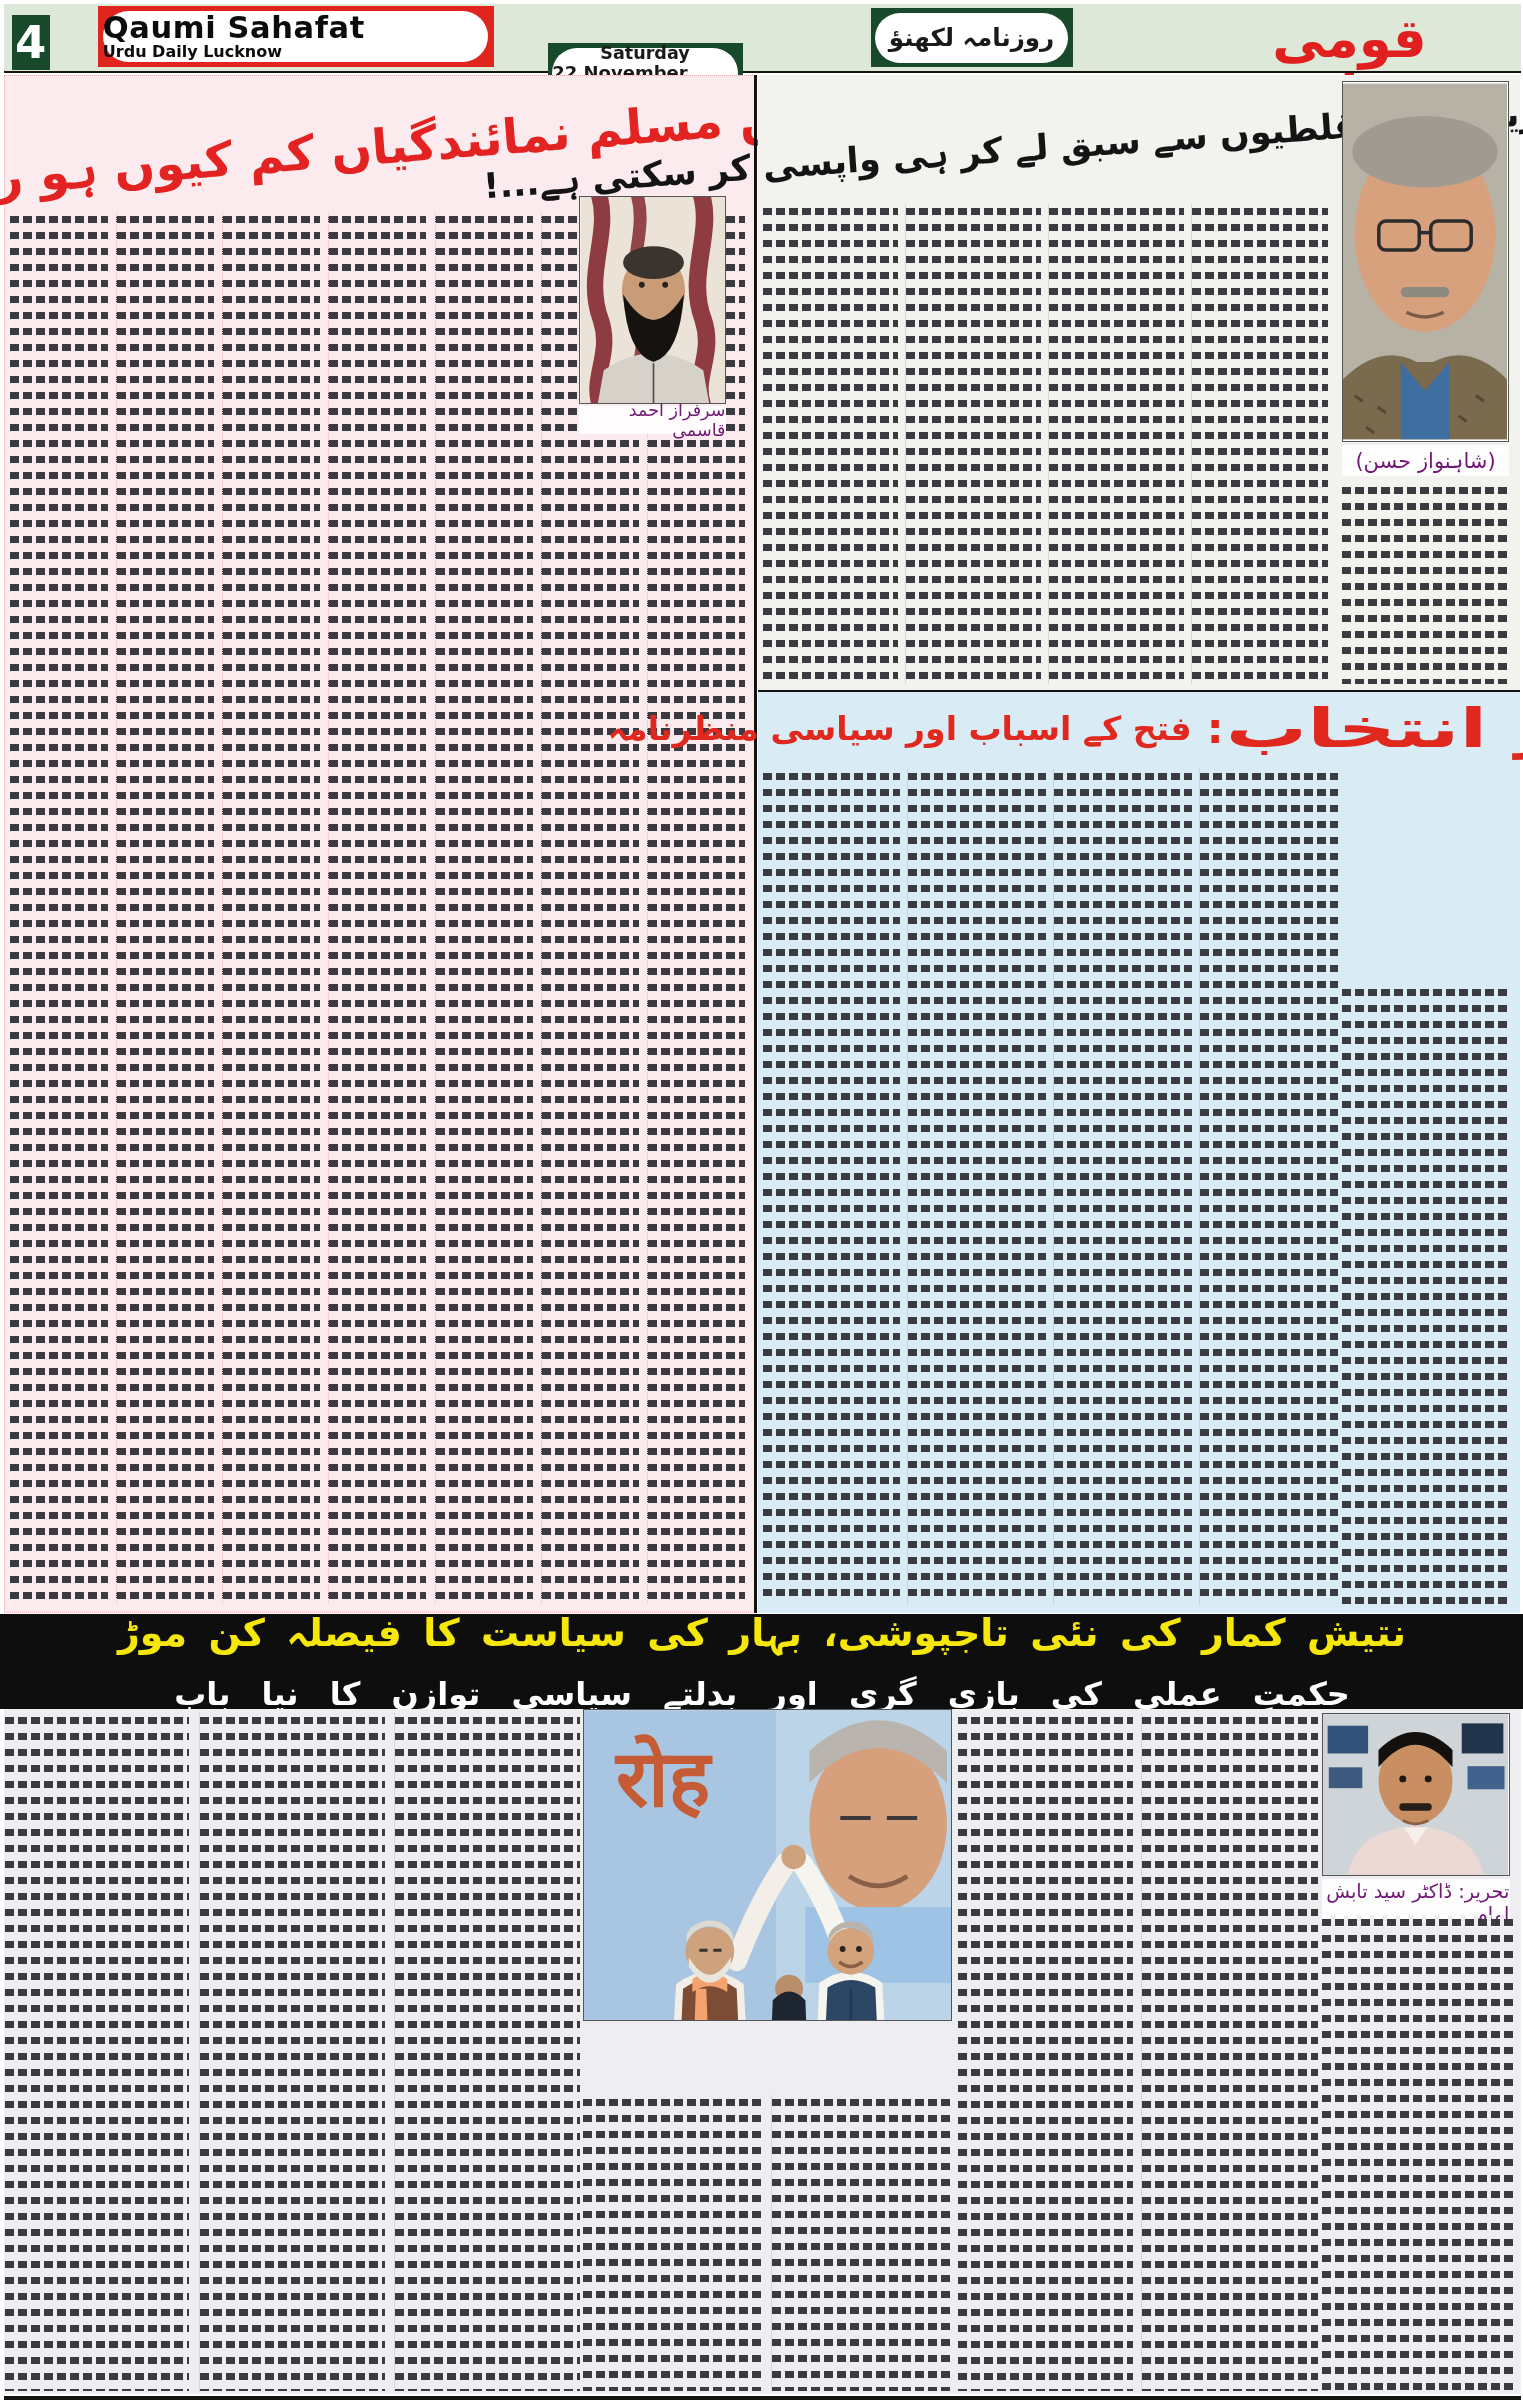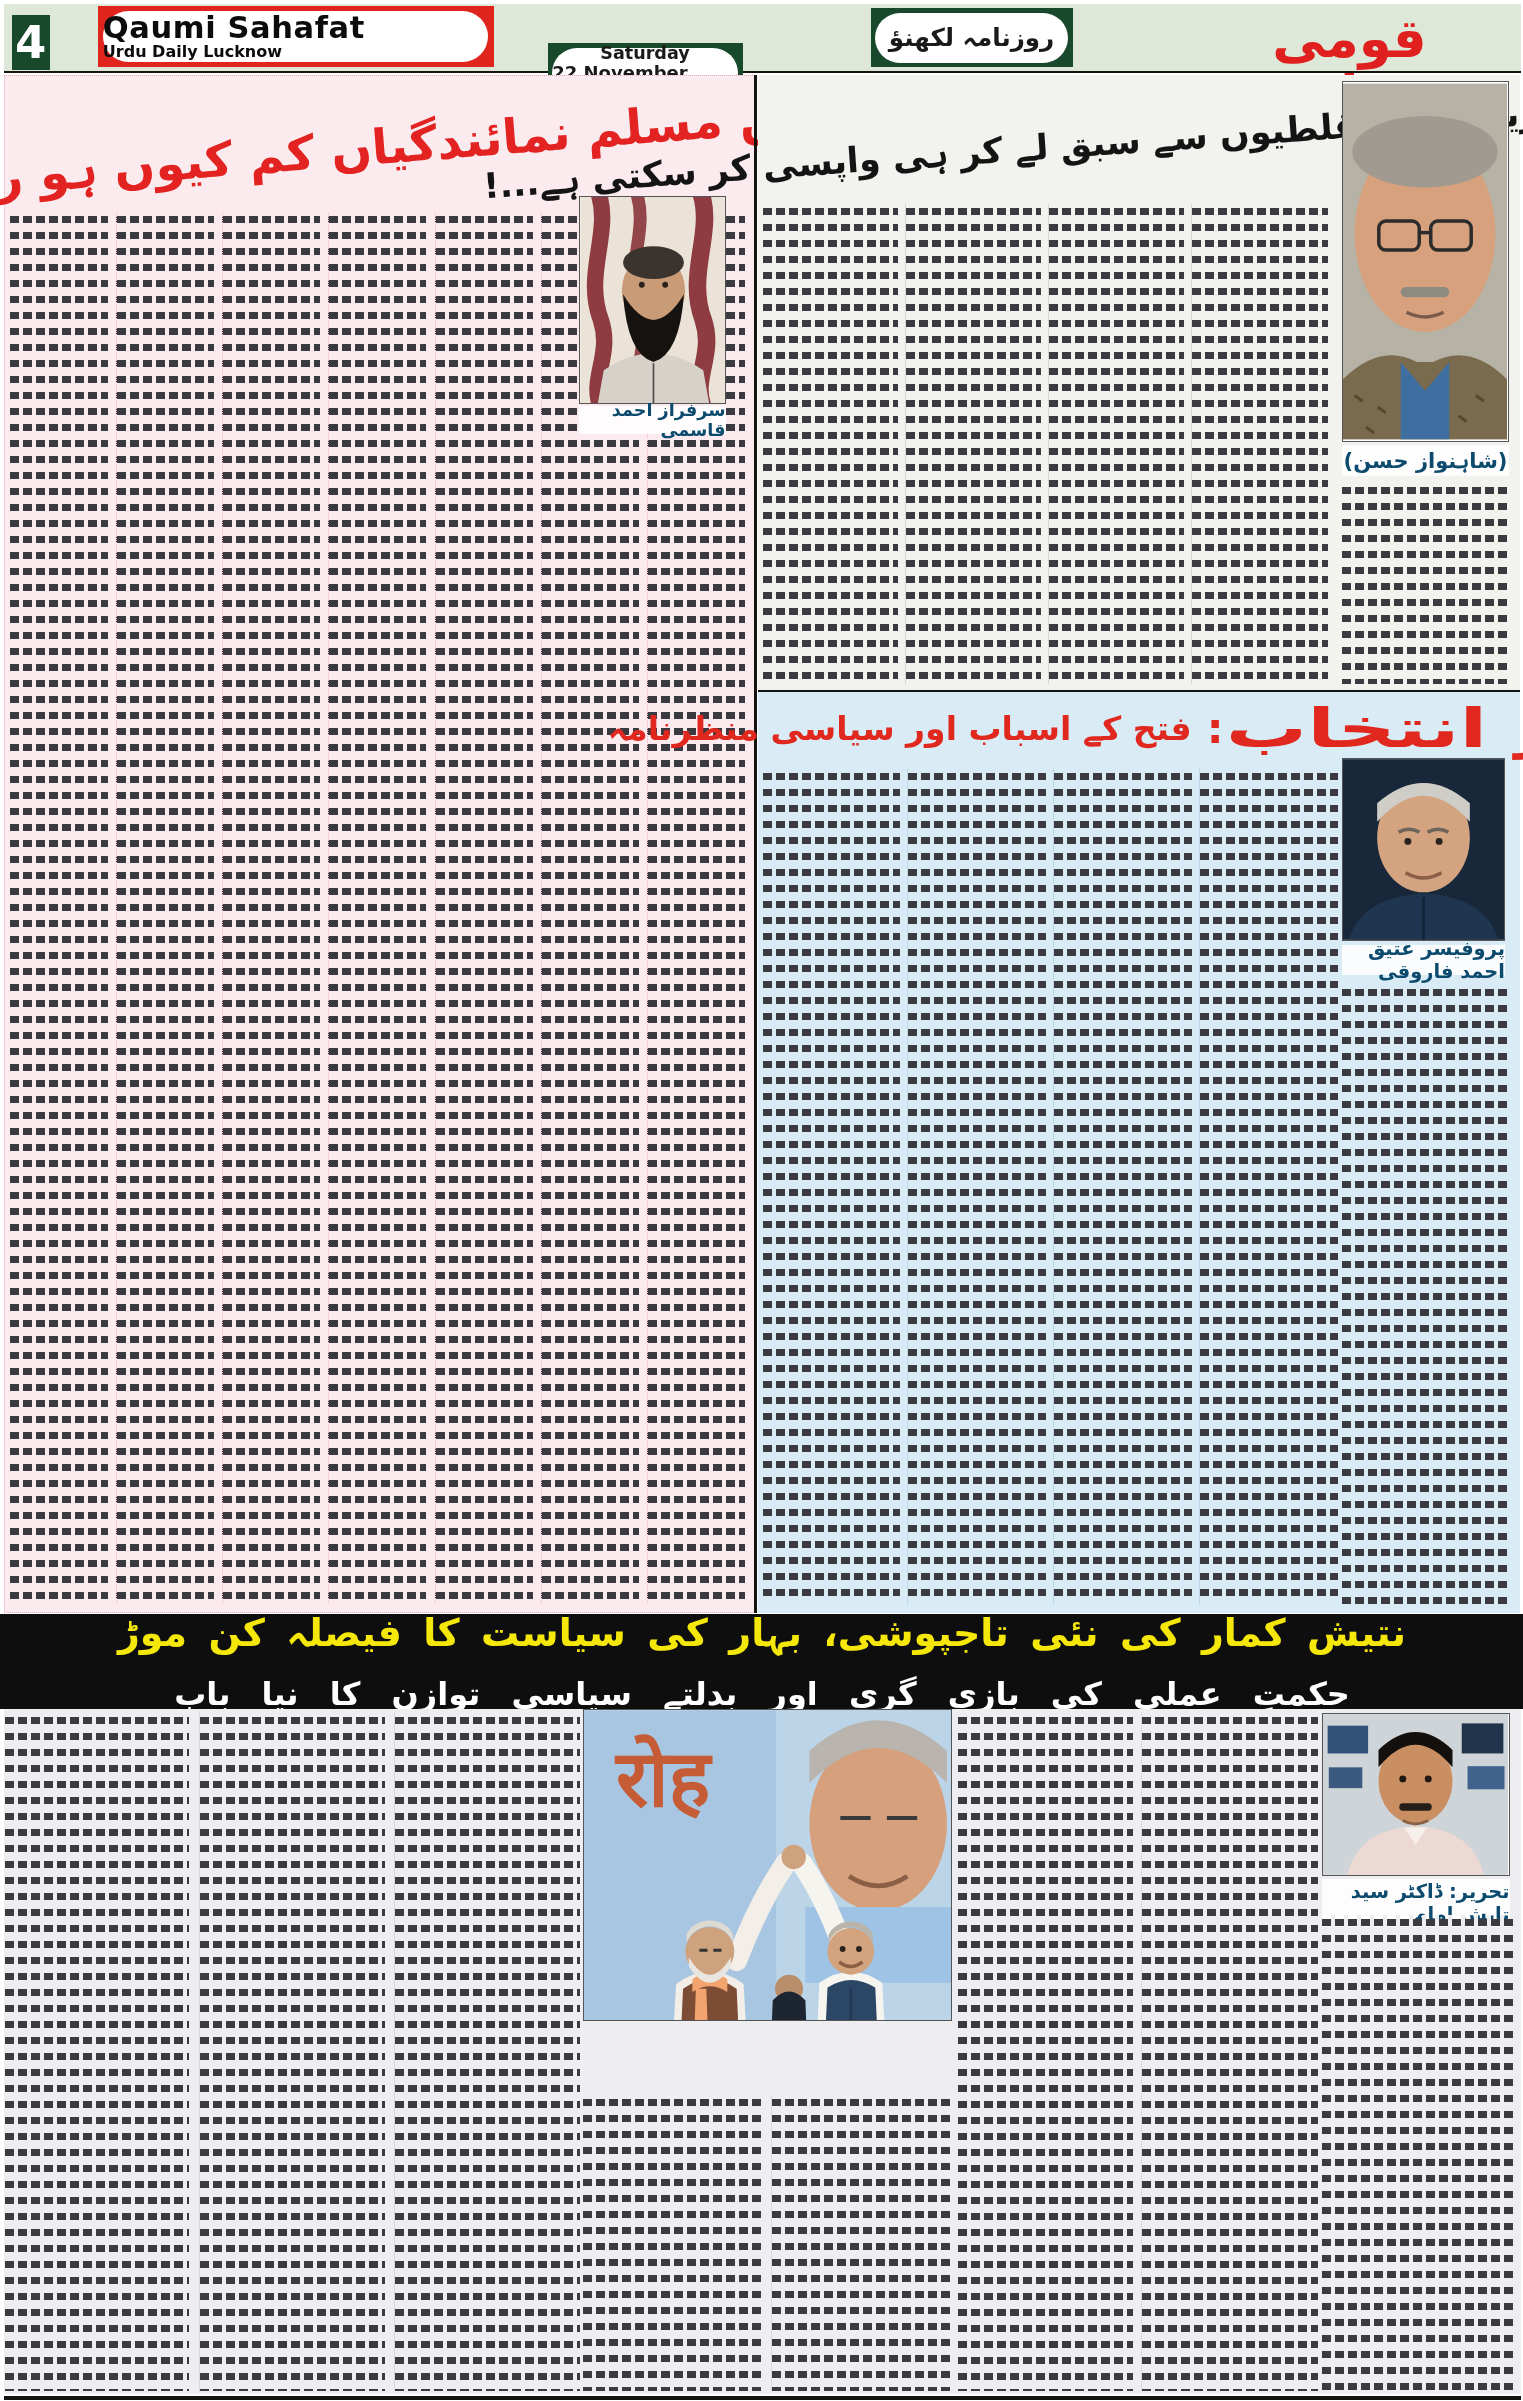"سرفراز احمد قاسمی" .caption { color: #0c4a6e -> #701a75; font-weight: bold -> normal }
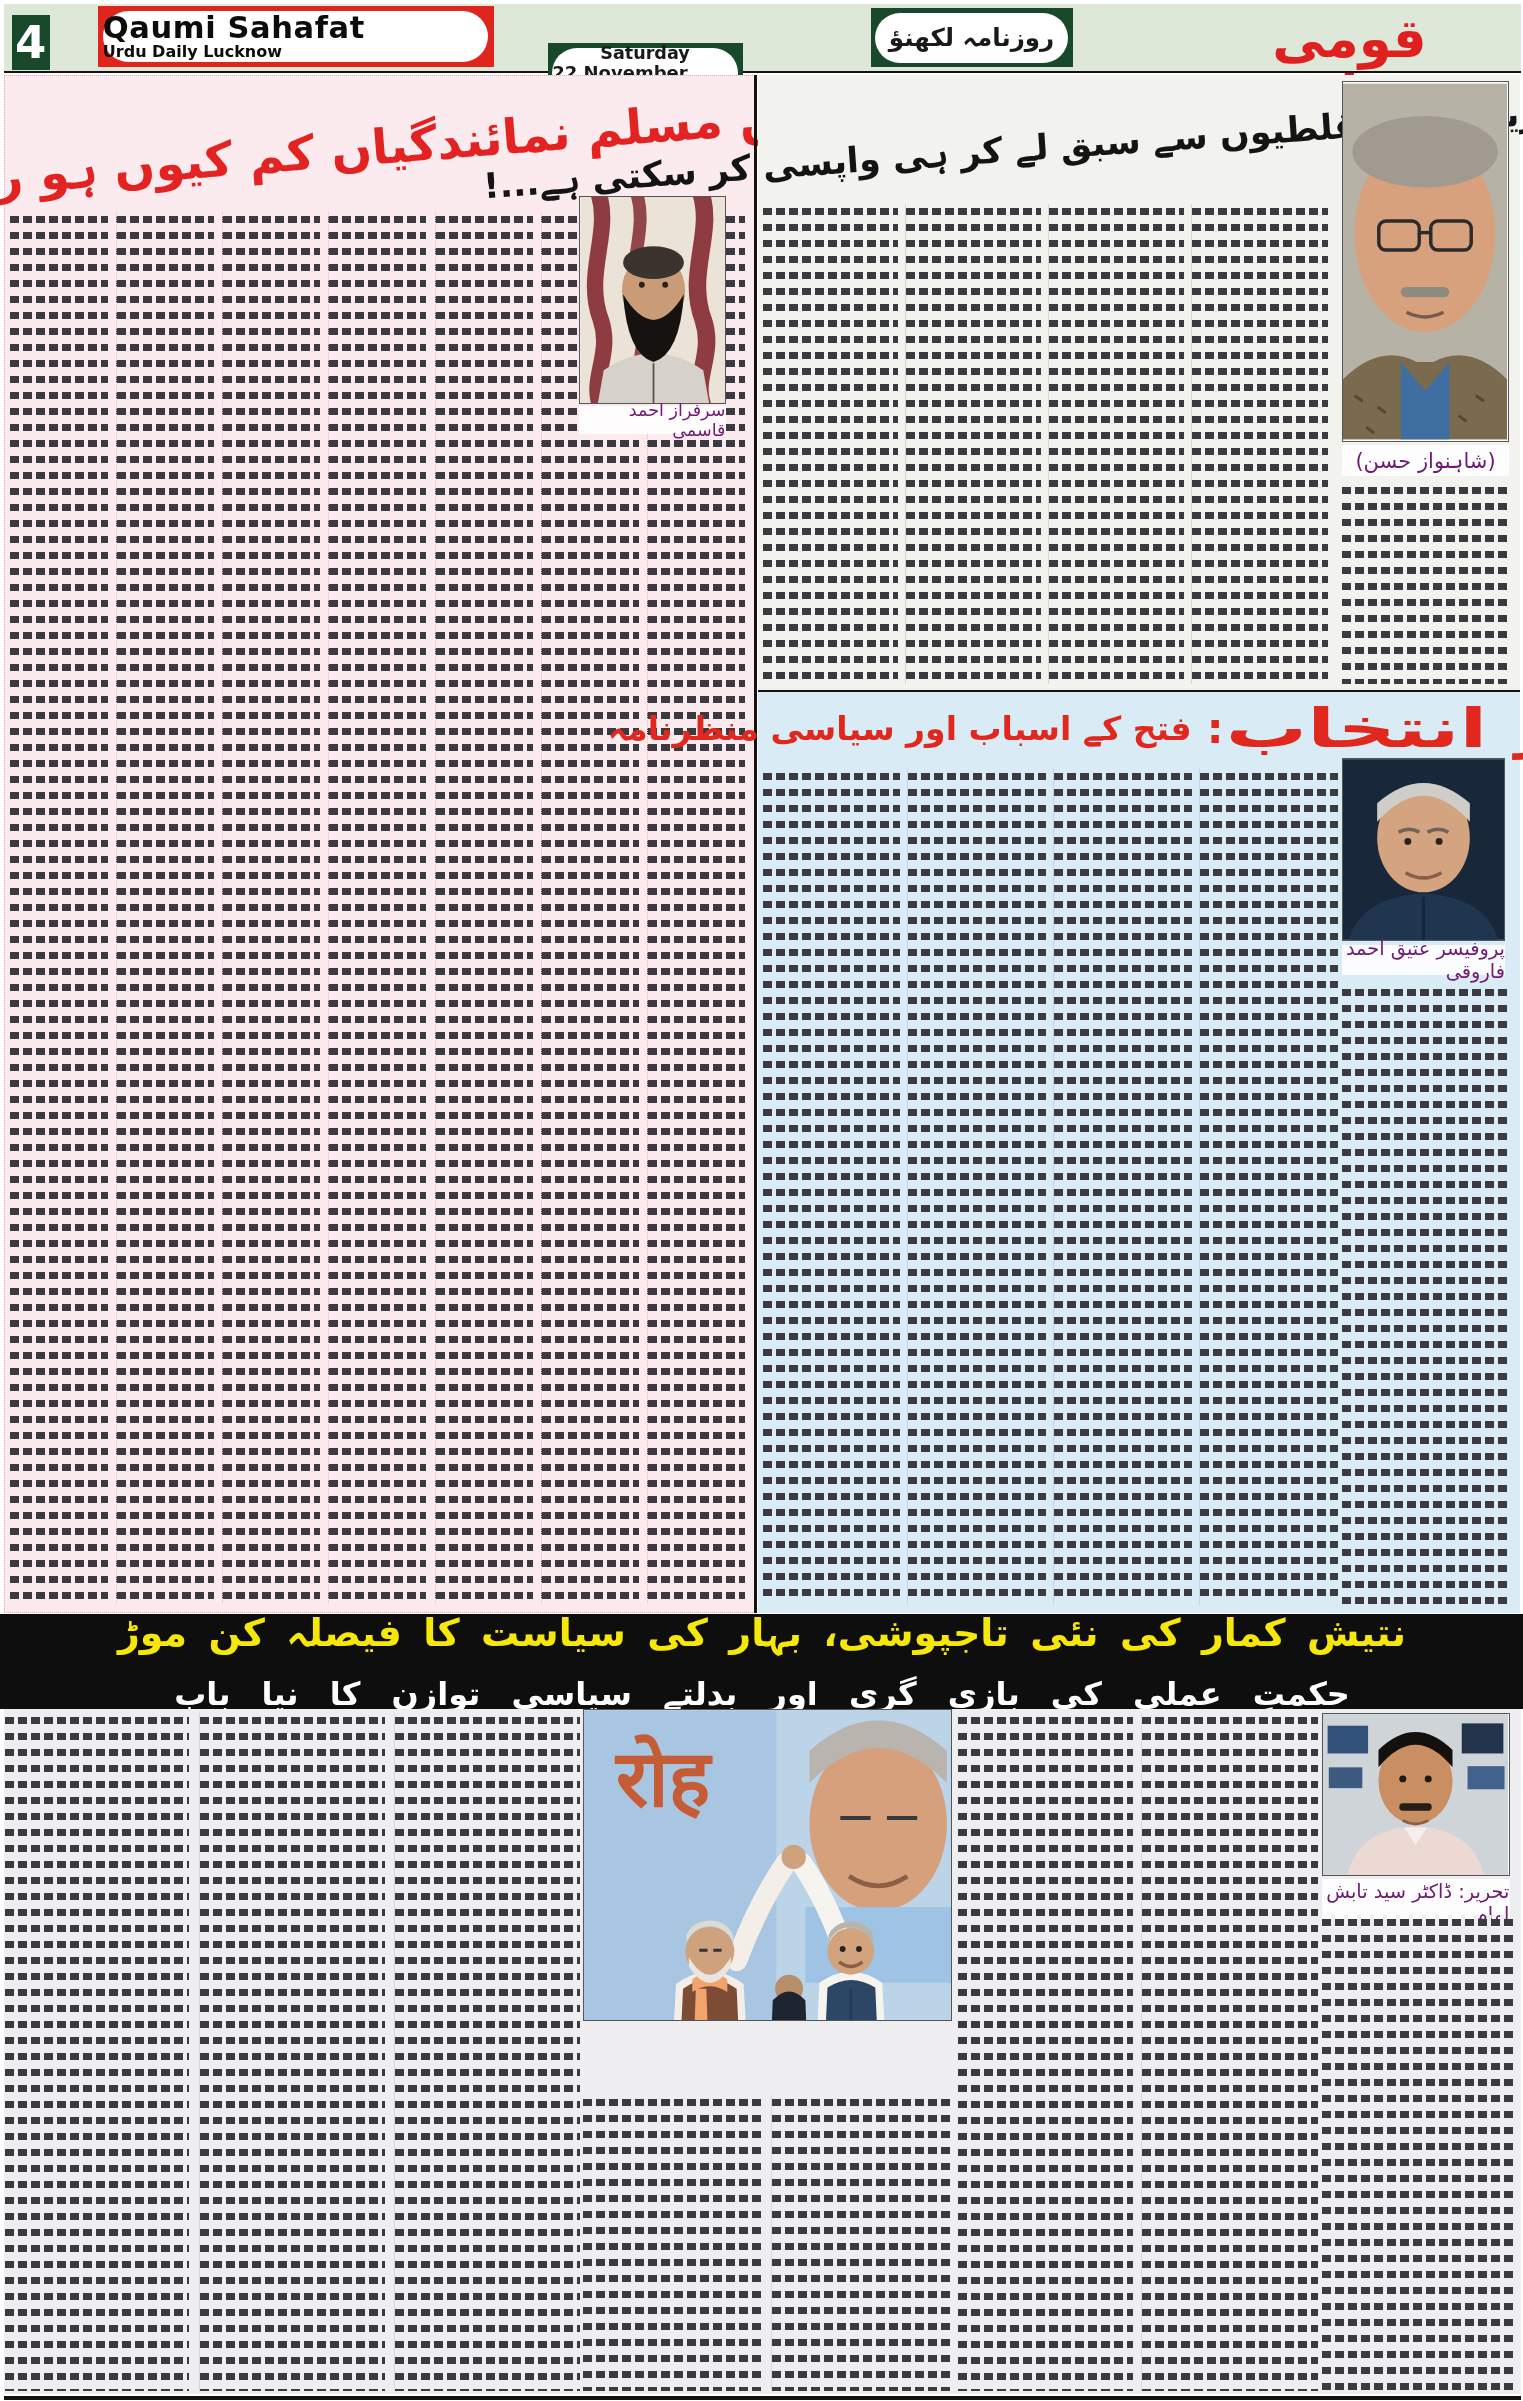"پروفیسر عتیق احمد فاروقی" div.ph-farooqui { html: <div> <div> <svg> <rect></rect> <path></path> <line></line> <ellipse></ellipse> <path></path> <path></path> <circle></circle> <circle></circle> <path></path> </svg> </div> <div>پروفیسر عتیق احمد فاروقی</div> </div> -> none }
